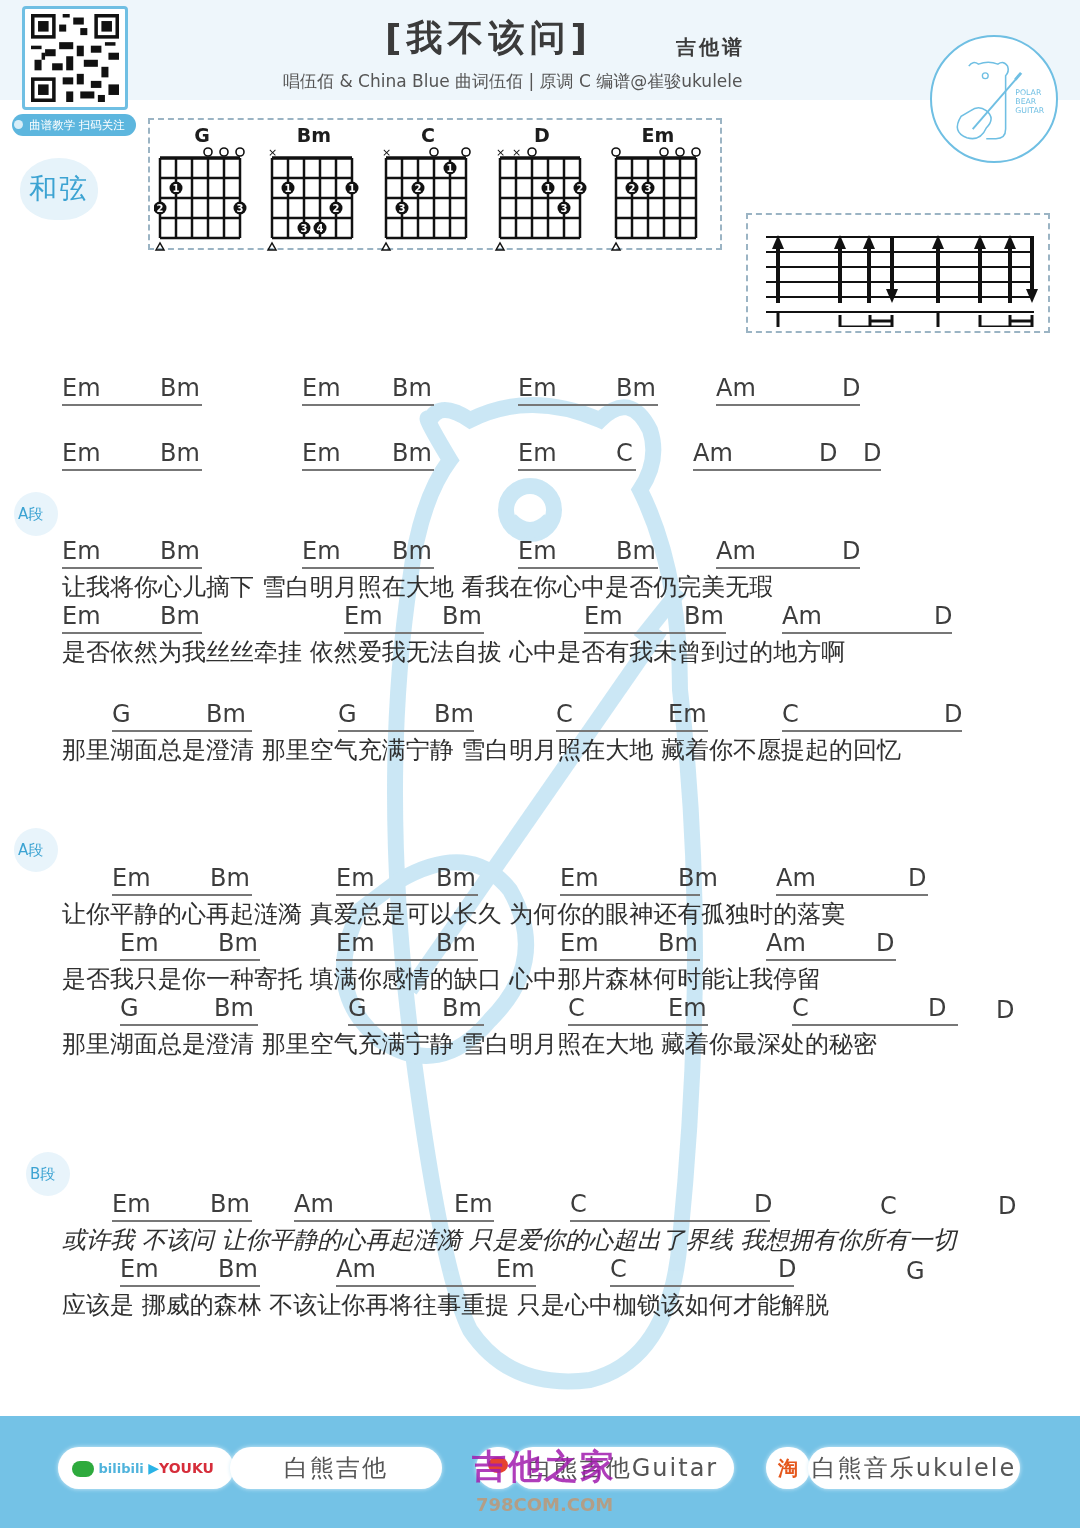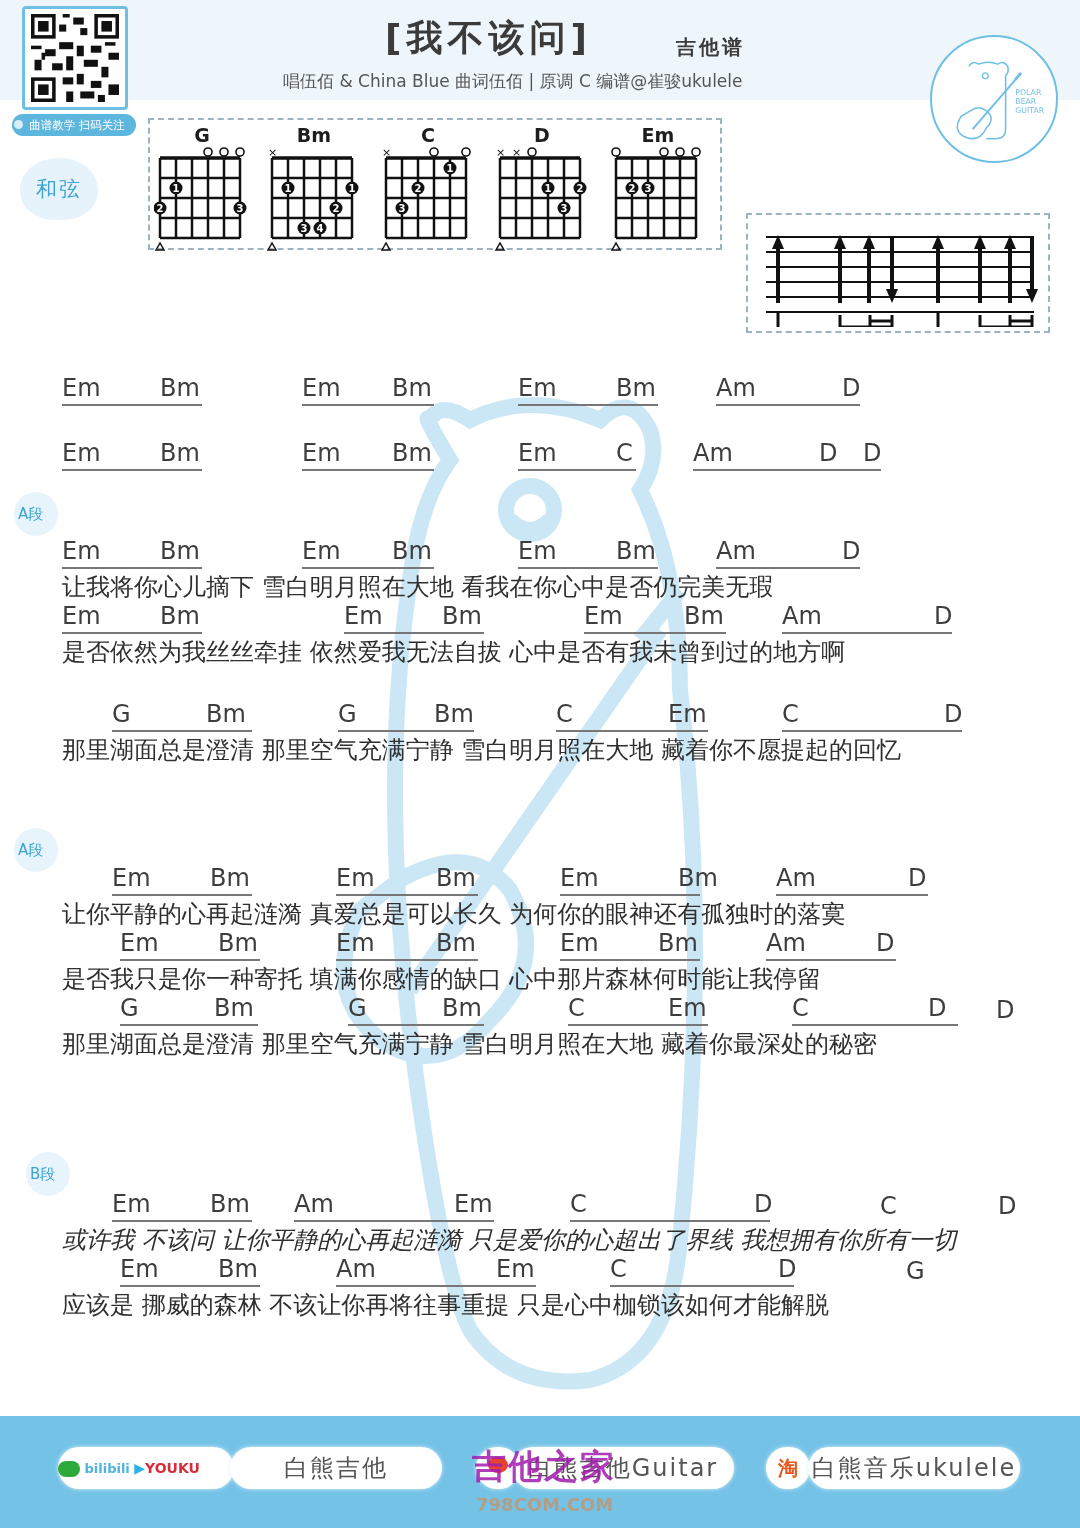"和弦" .section-chords-tag { font-size: 21px -> 28px }
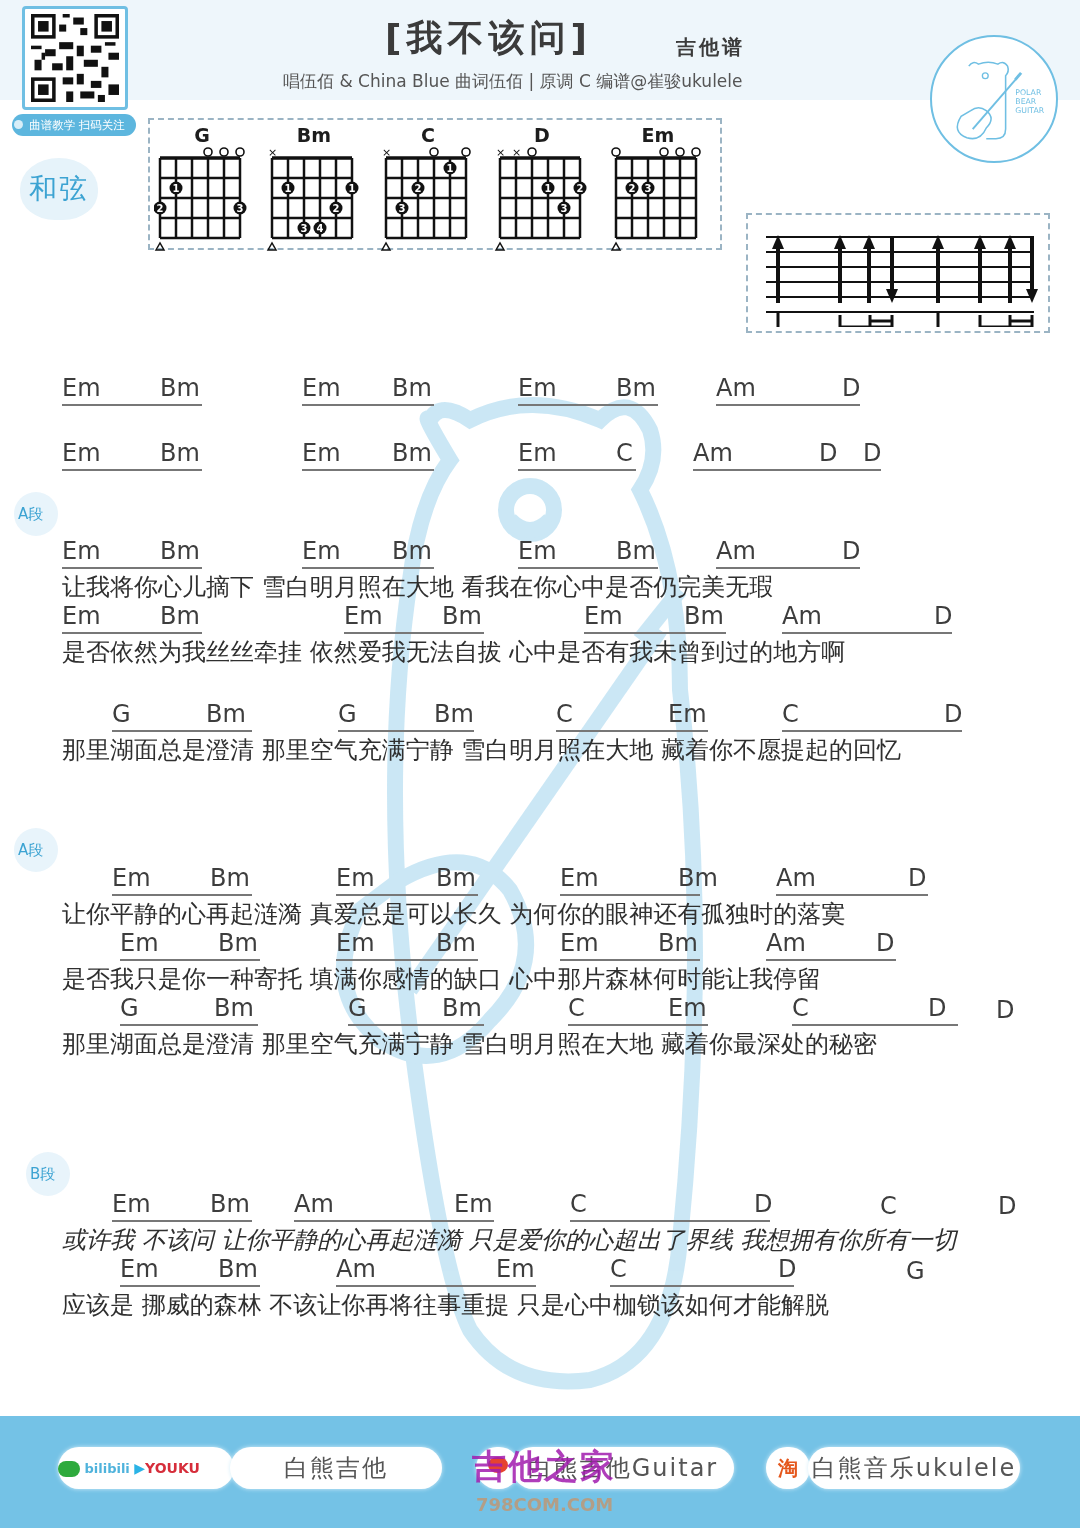"bilibili ▶YOUKU" div.pill { padding-left: 0 -> 14px }
